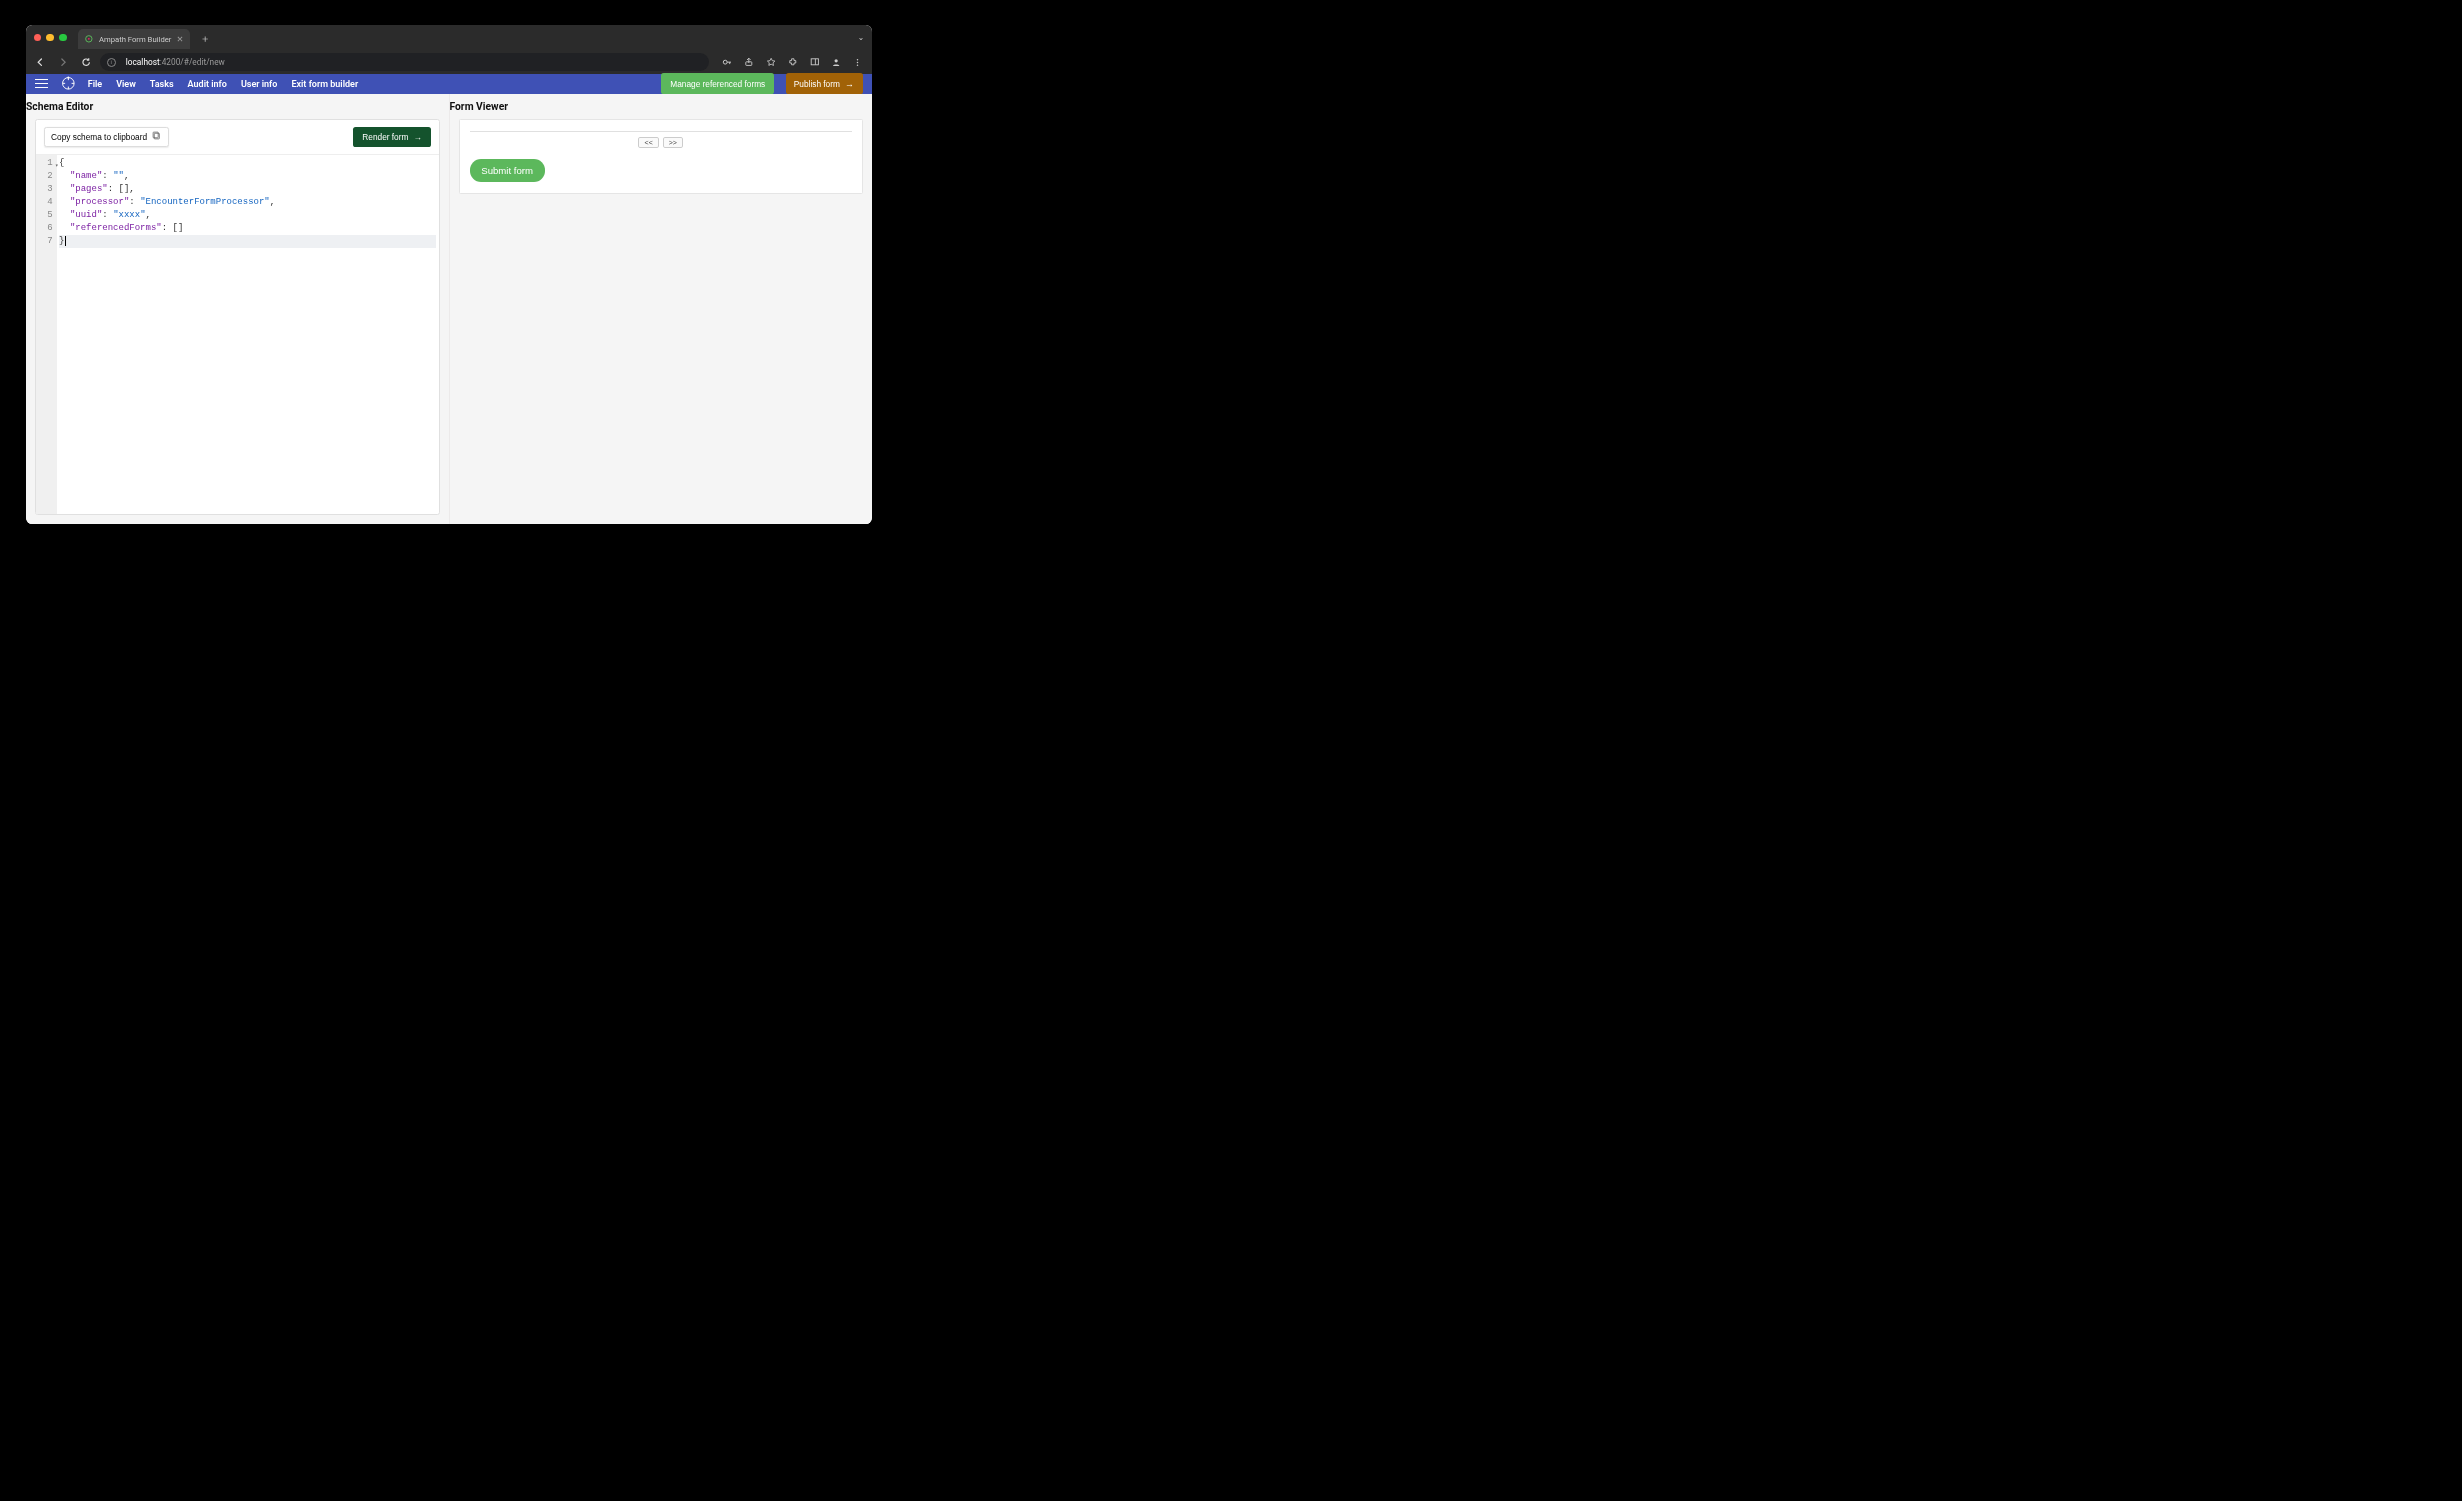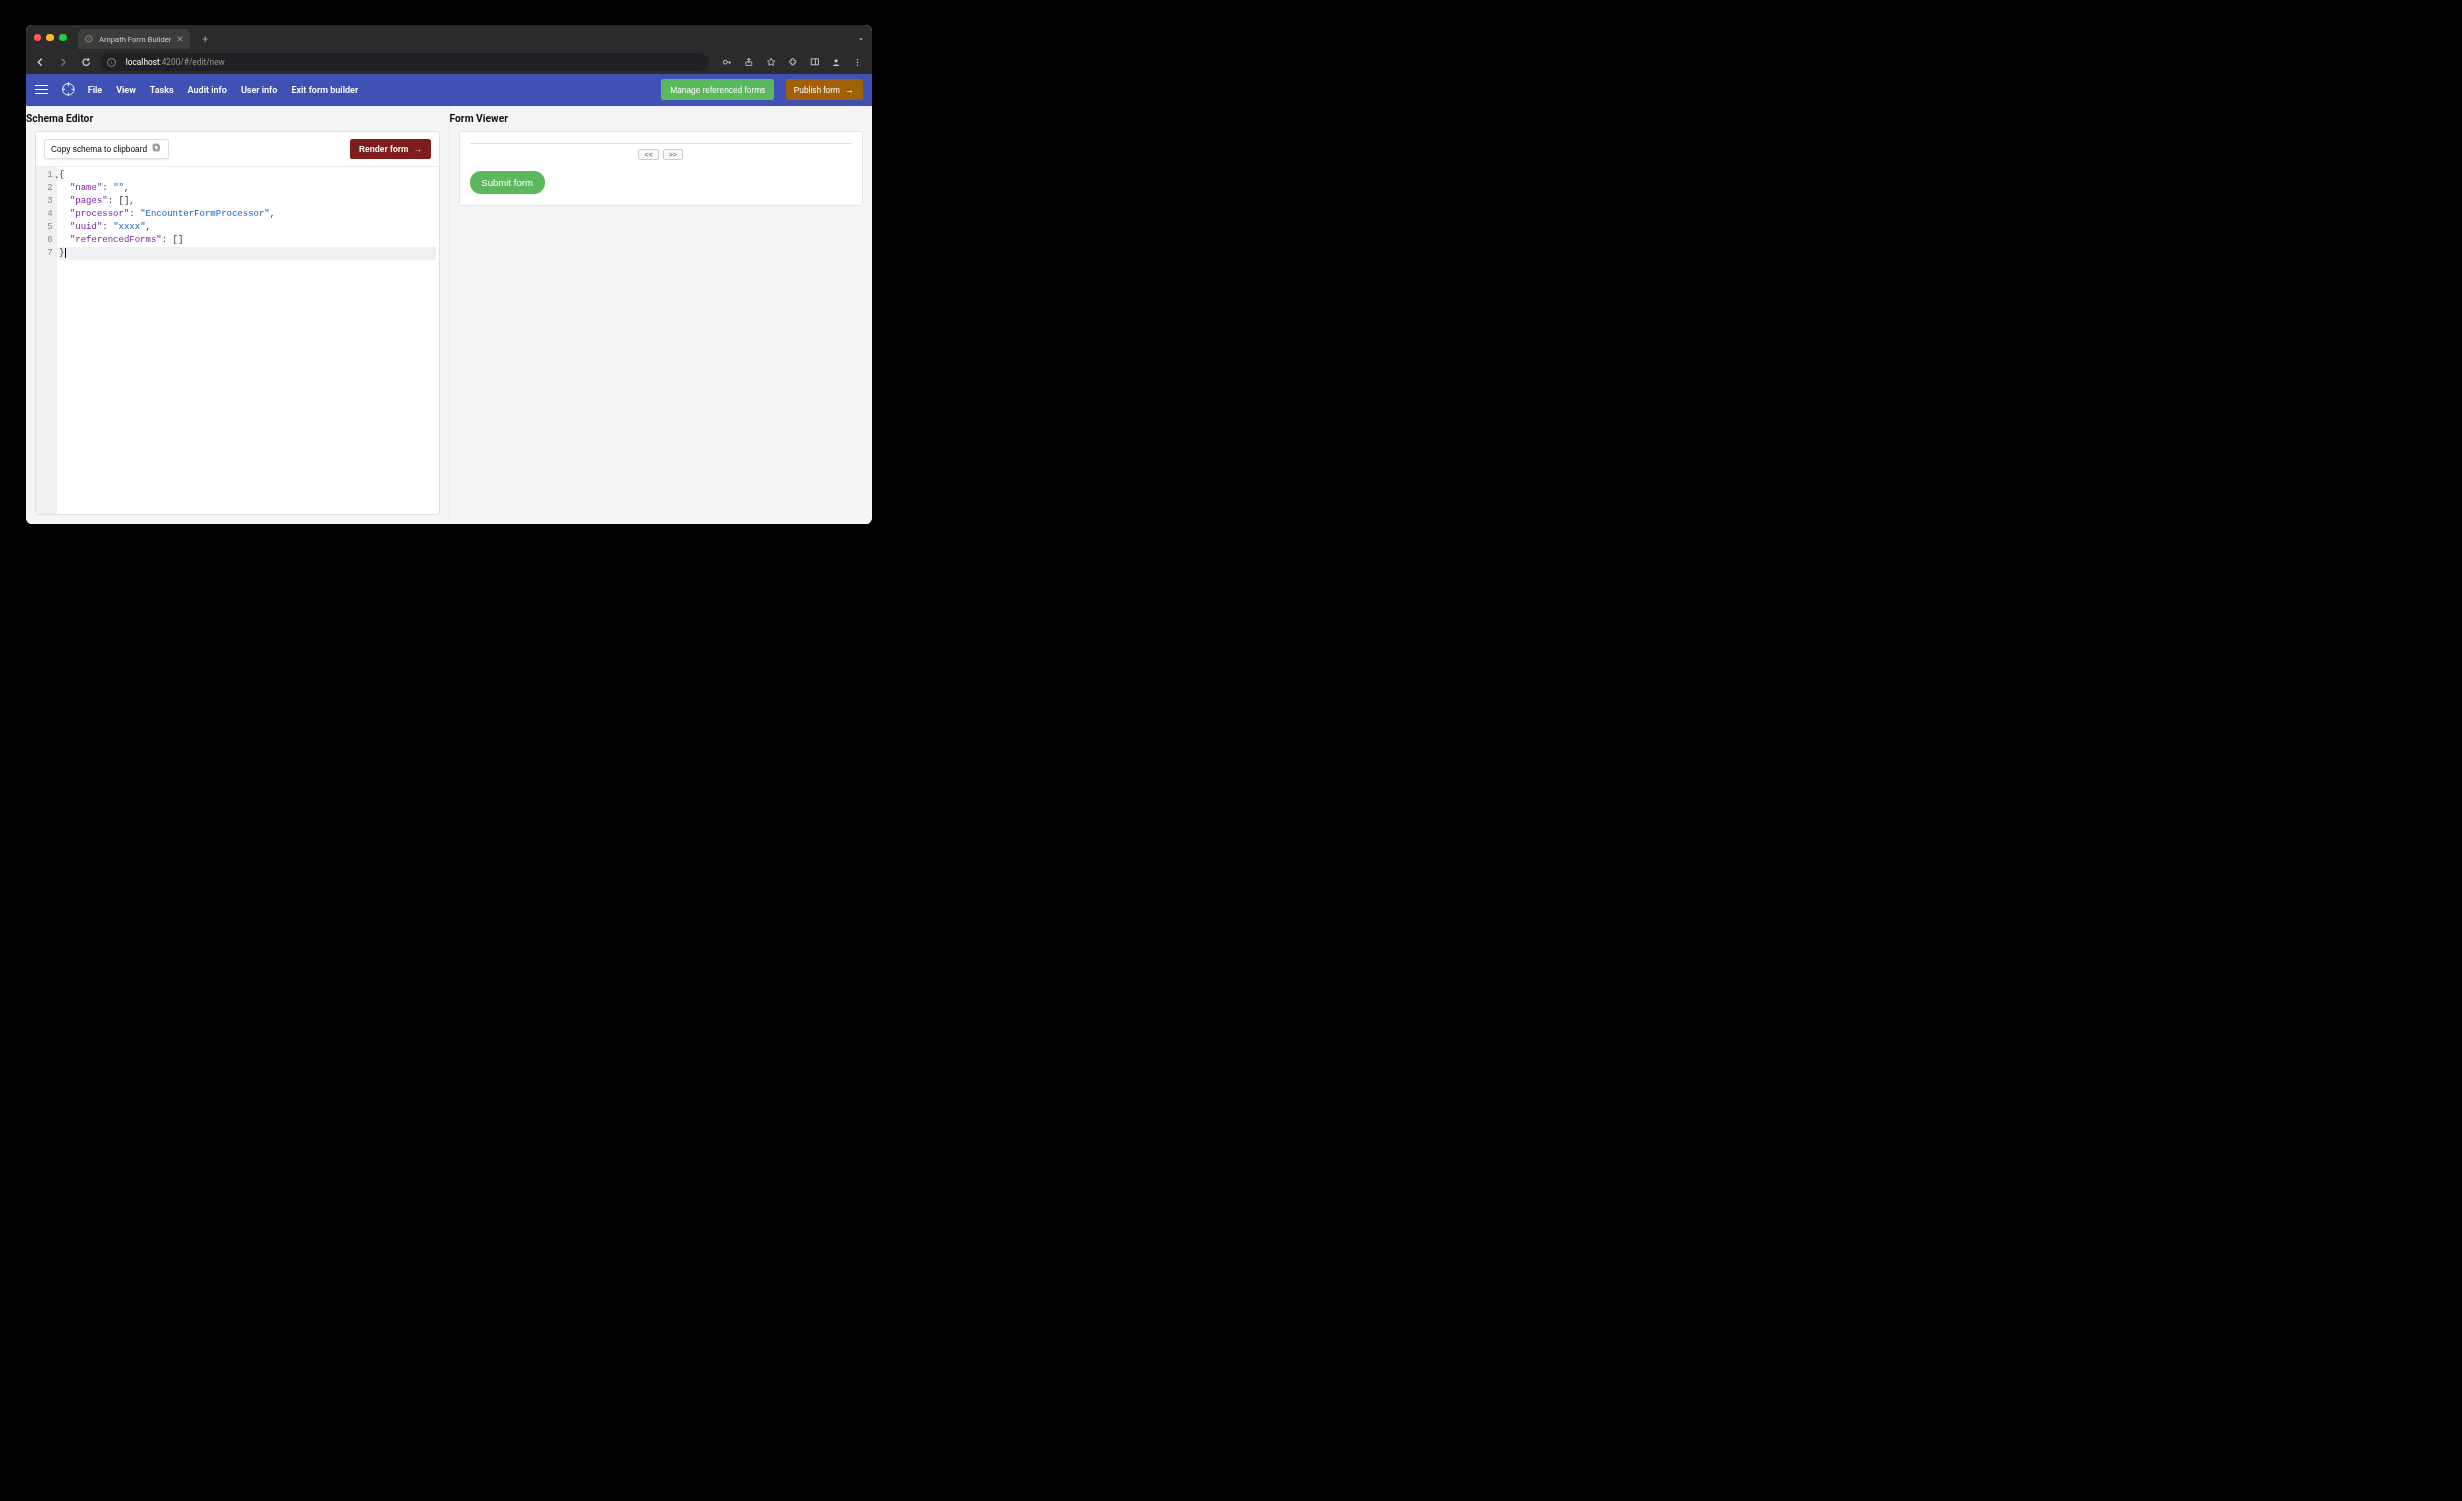"File" .app-toolbar { height: 32px -> 20px }
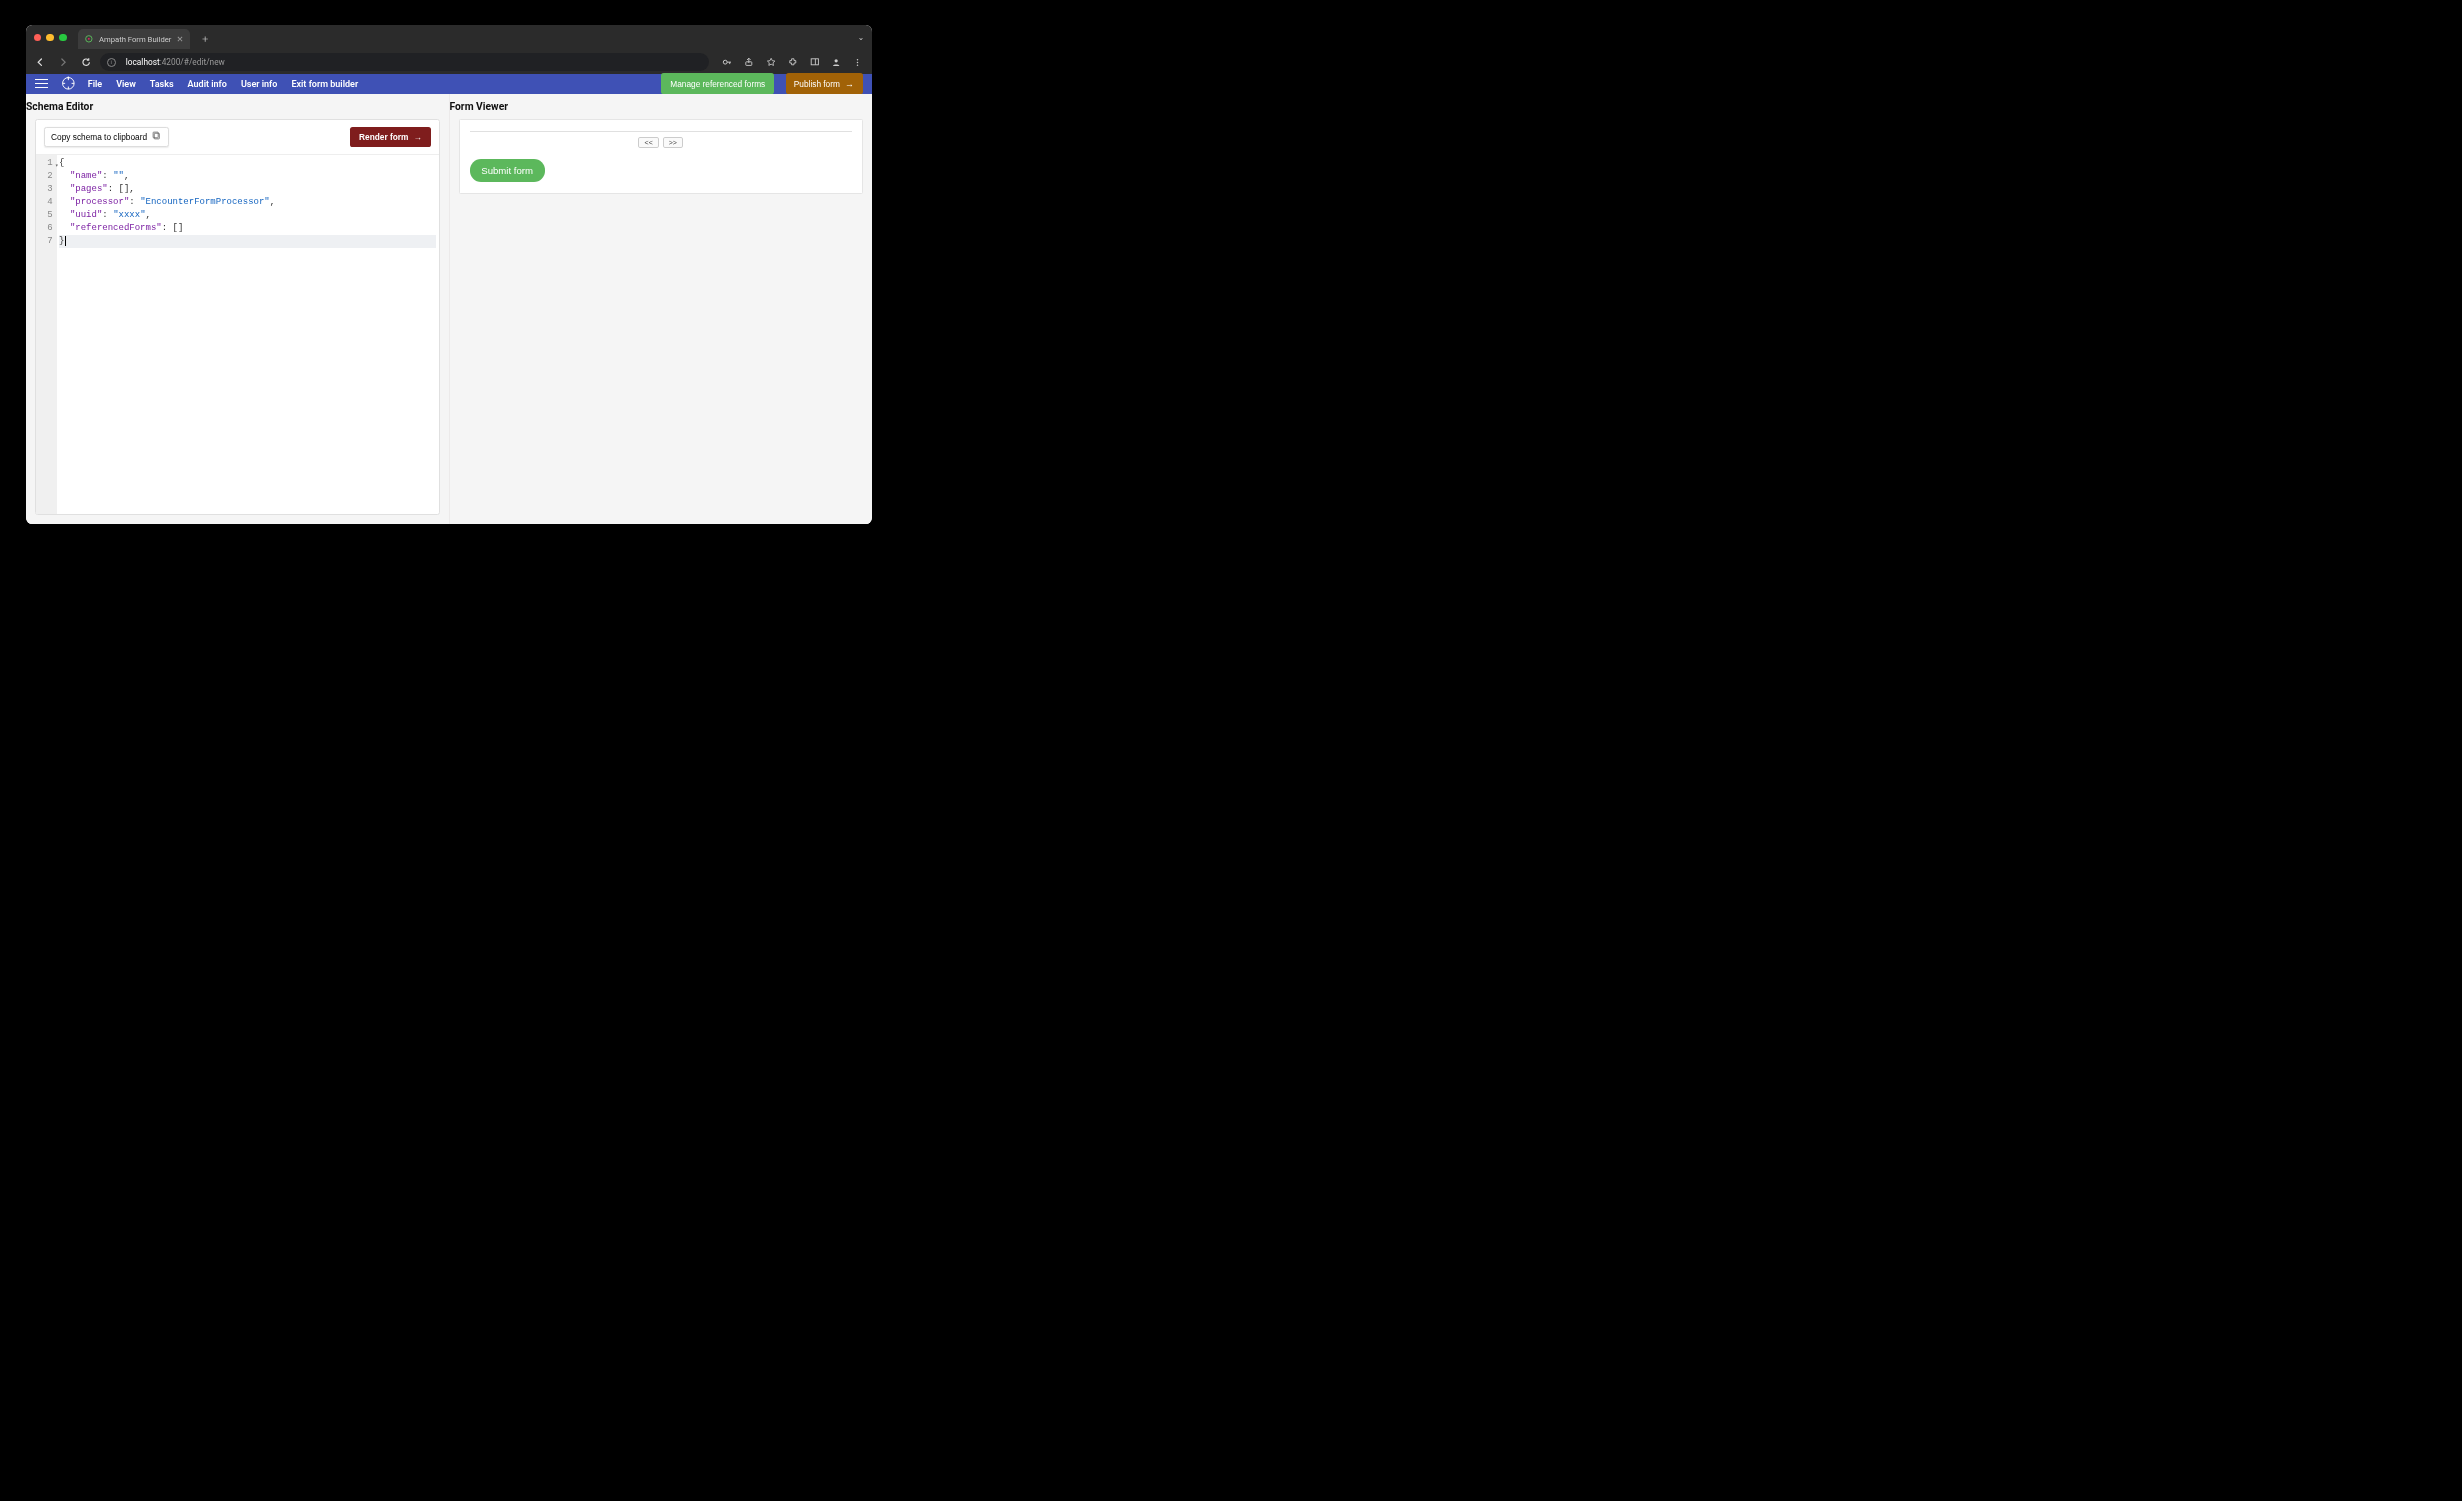"Render form" .render-btn { background: #7f1d1d -> #14532d; font-weight: 700 -> 400 }
